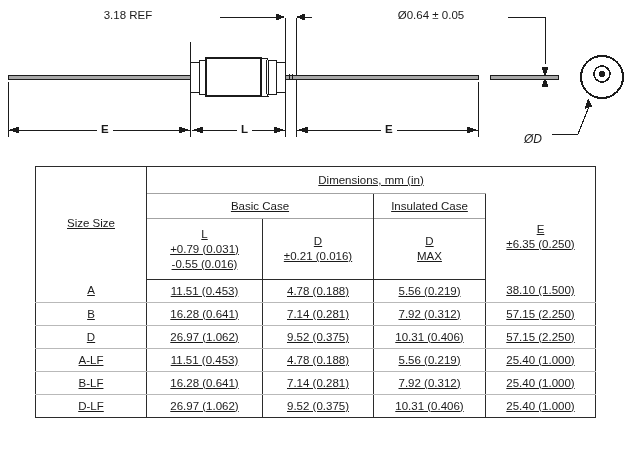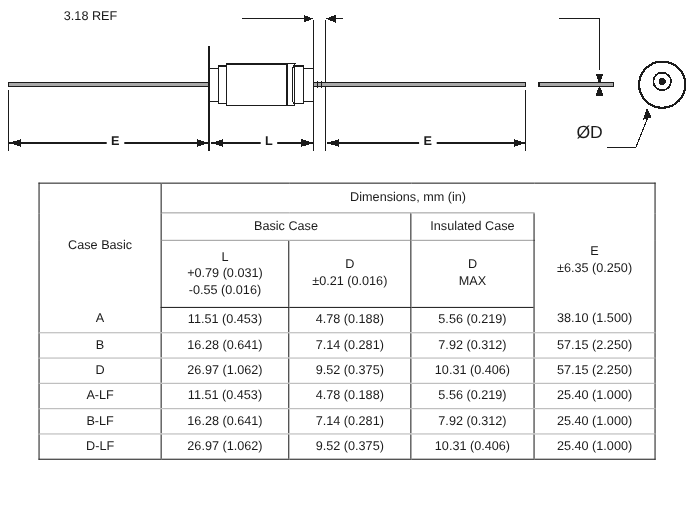"3.18 REF" #ref-dim-text { text-align: none -> center }
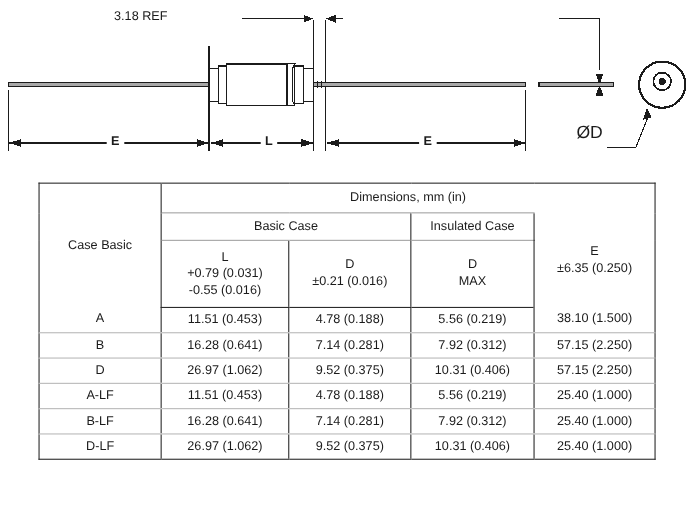"Ø0.64 ± 0.05" div { html: none -> <div>Ø0.64 ± 0.05</div> }
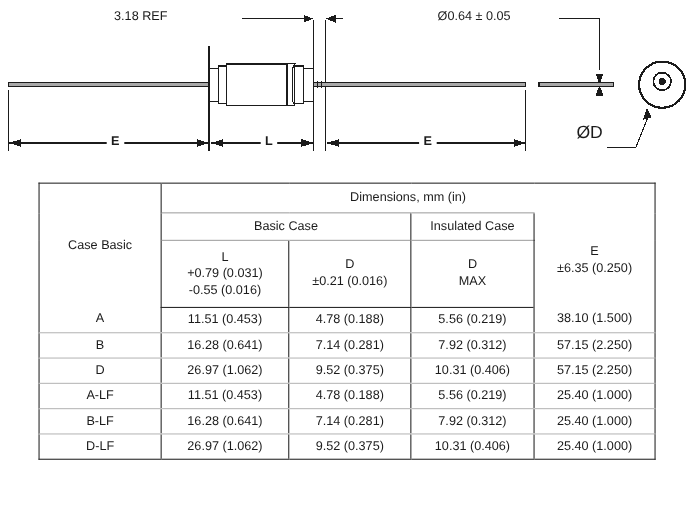"ØD" #od-label { font-size: 16px -> 12px; font-style: none -> italic; top: 114px -> 132px }
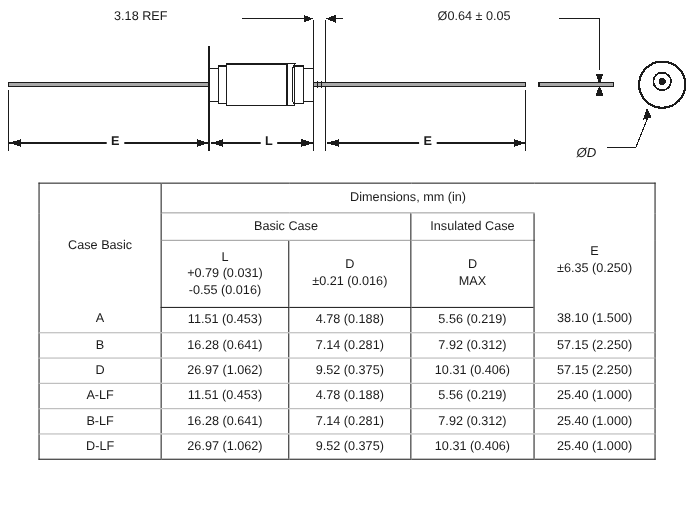"Dimensions, mm (in)" .cell-pad { text-decoration: none -> underline }
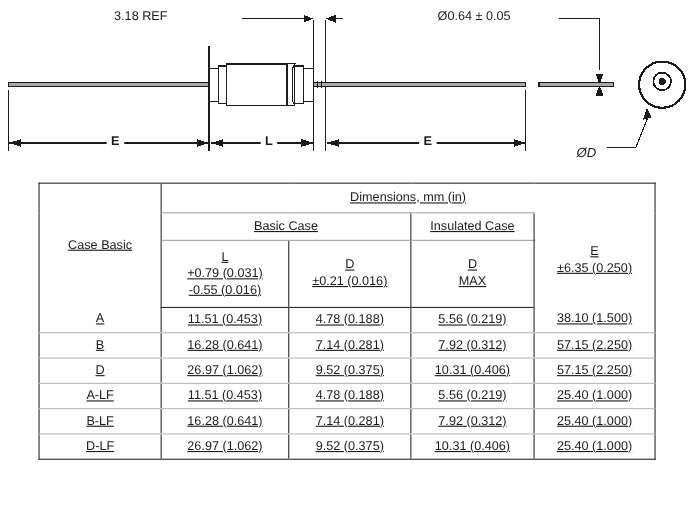"Case Basic" td.bx-l { text: Case Basic -> Size Size }
